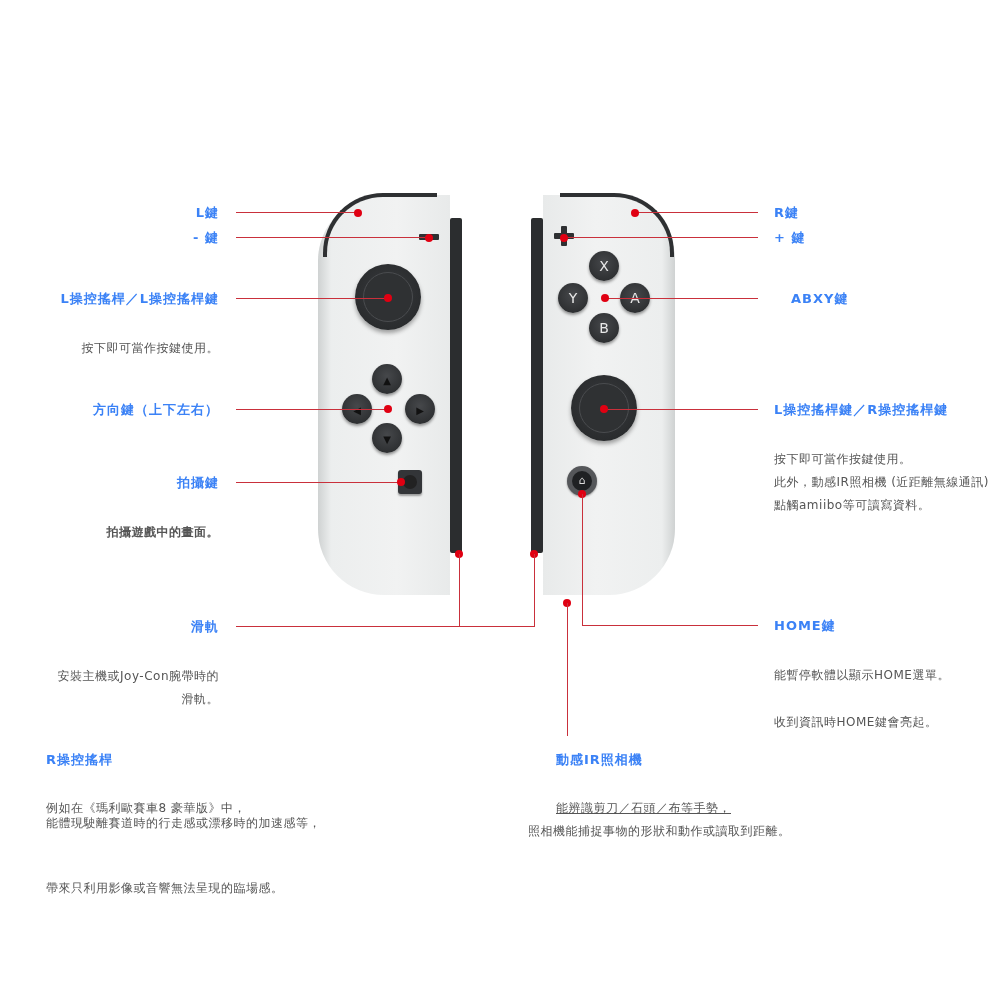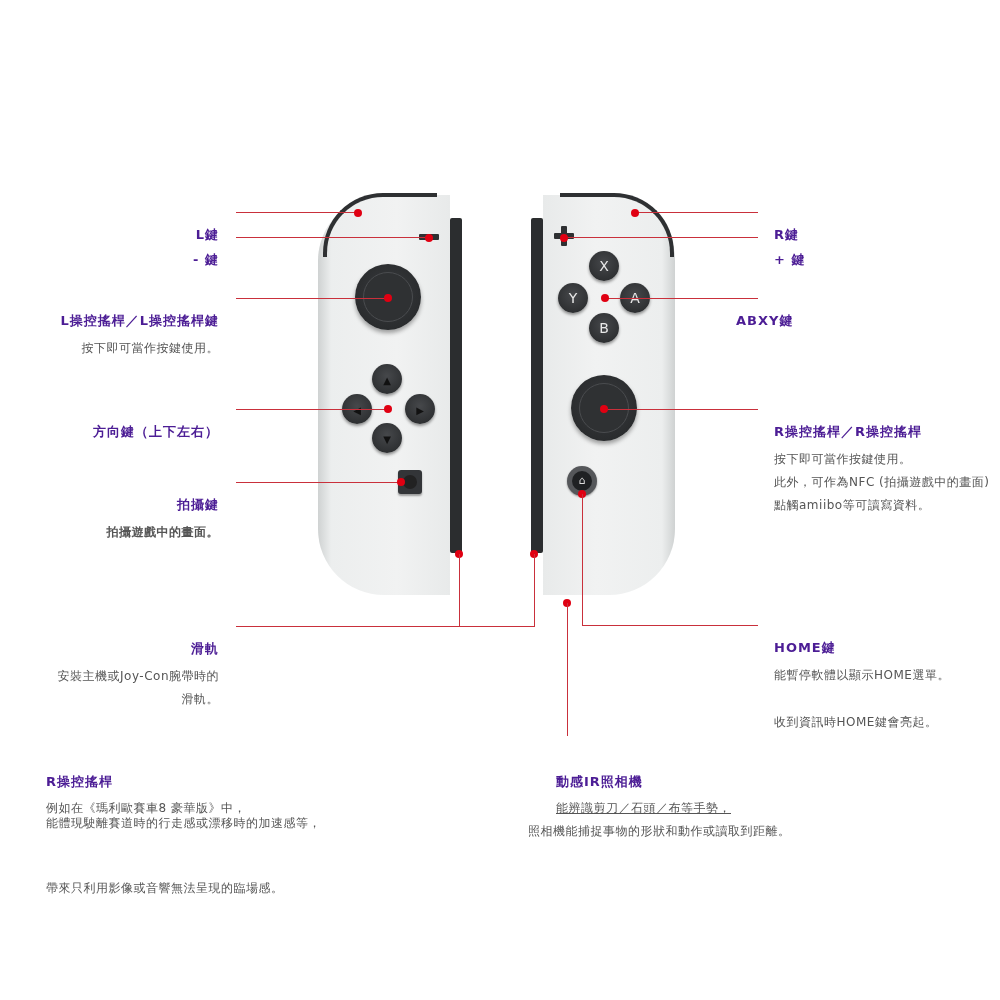"L鍵" .title { color: #4c1d95 -> #3b82f6; margin-top: 22px -> none }
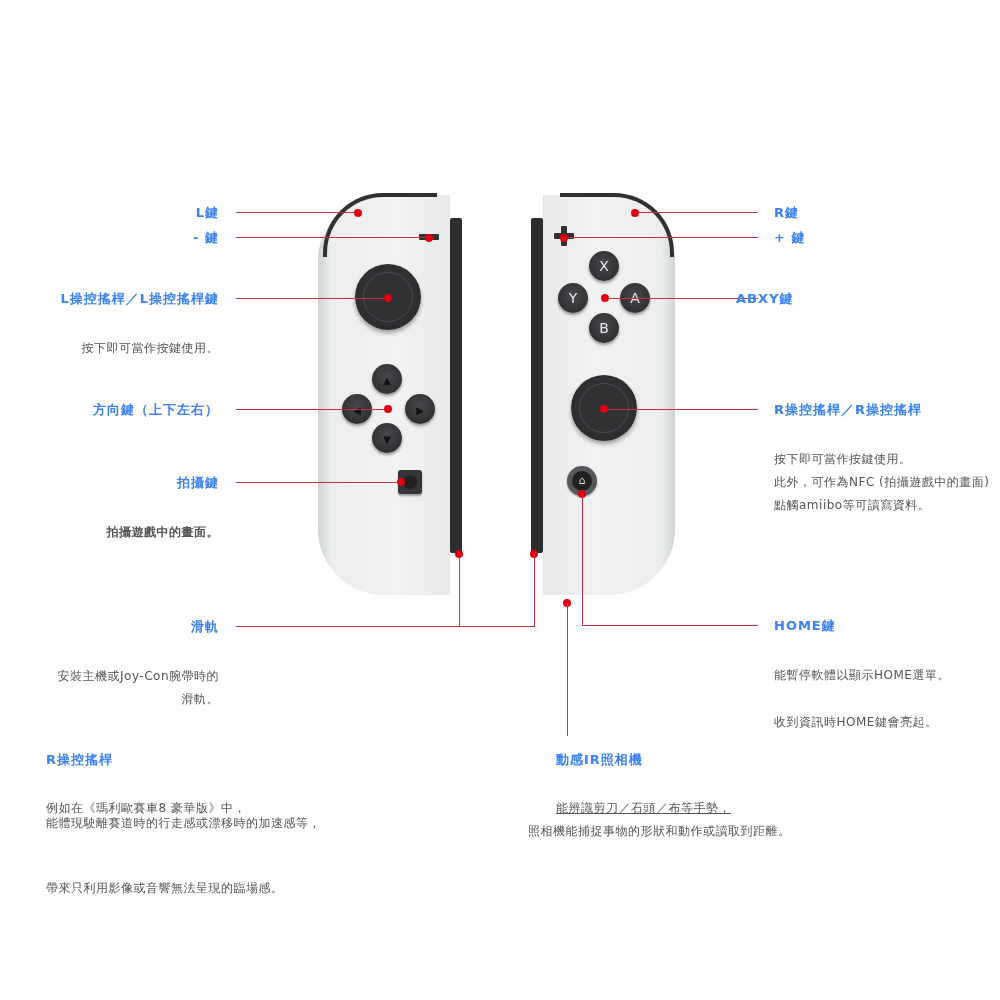"ABXY鍵" div.abs { left: 736px -> 791px }
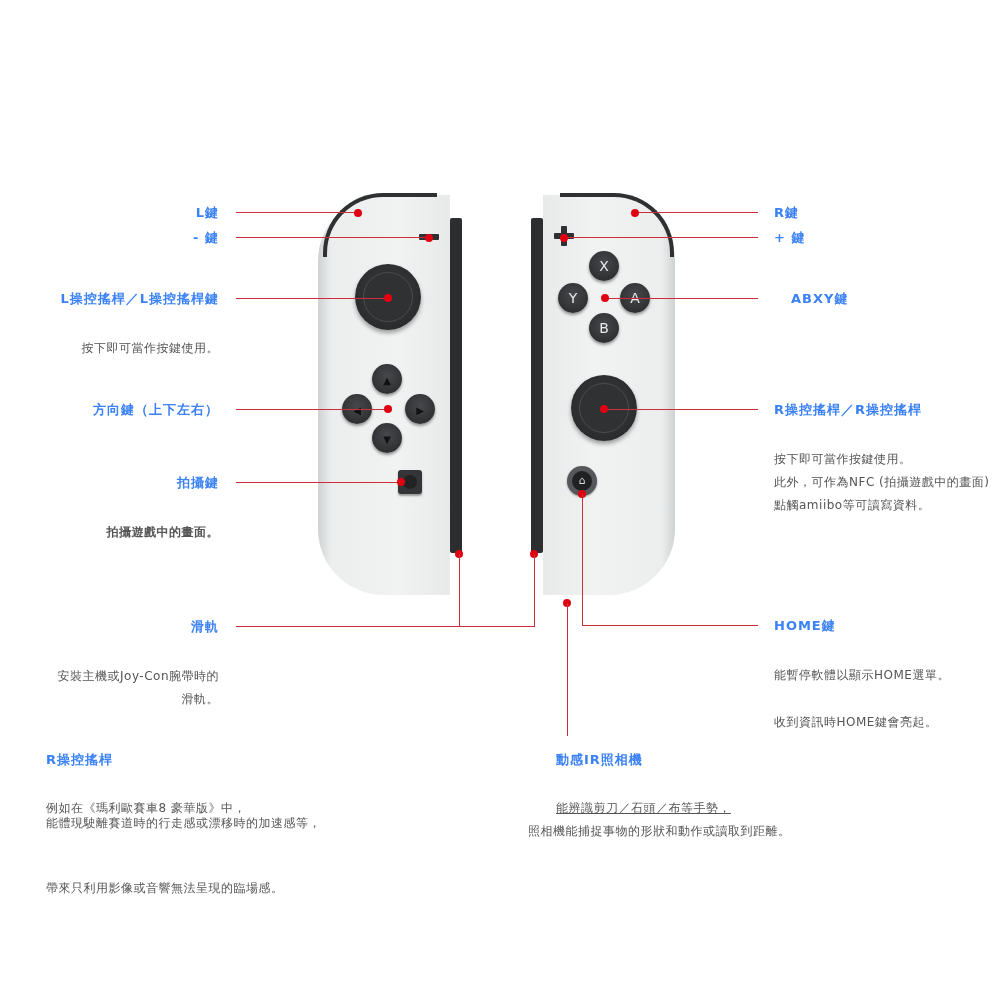"R操控搖桿／R操控搖桿" div.abs { text: R操控搖桿／R操控搖桿 -> L操控搖桿鍵／R操控搖桿鍵 }
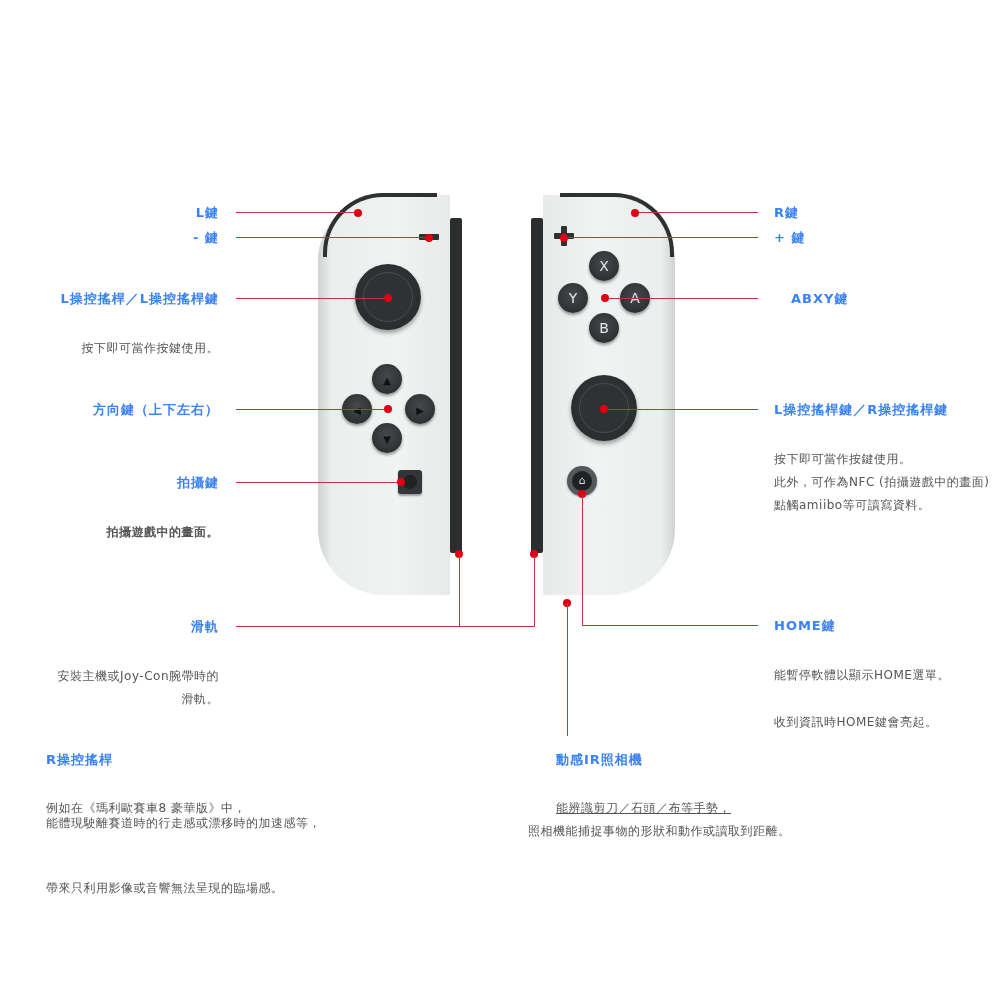"此外，可作為NFC (拍攝遊戲中的畫面)" div.abs { text: 可作為NFC (拍攝遊戲中的畫面 -> 動感IR照相機 (近距離無線通訊 }
